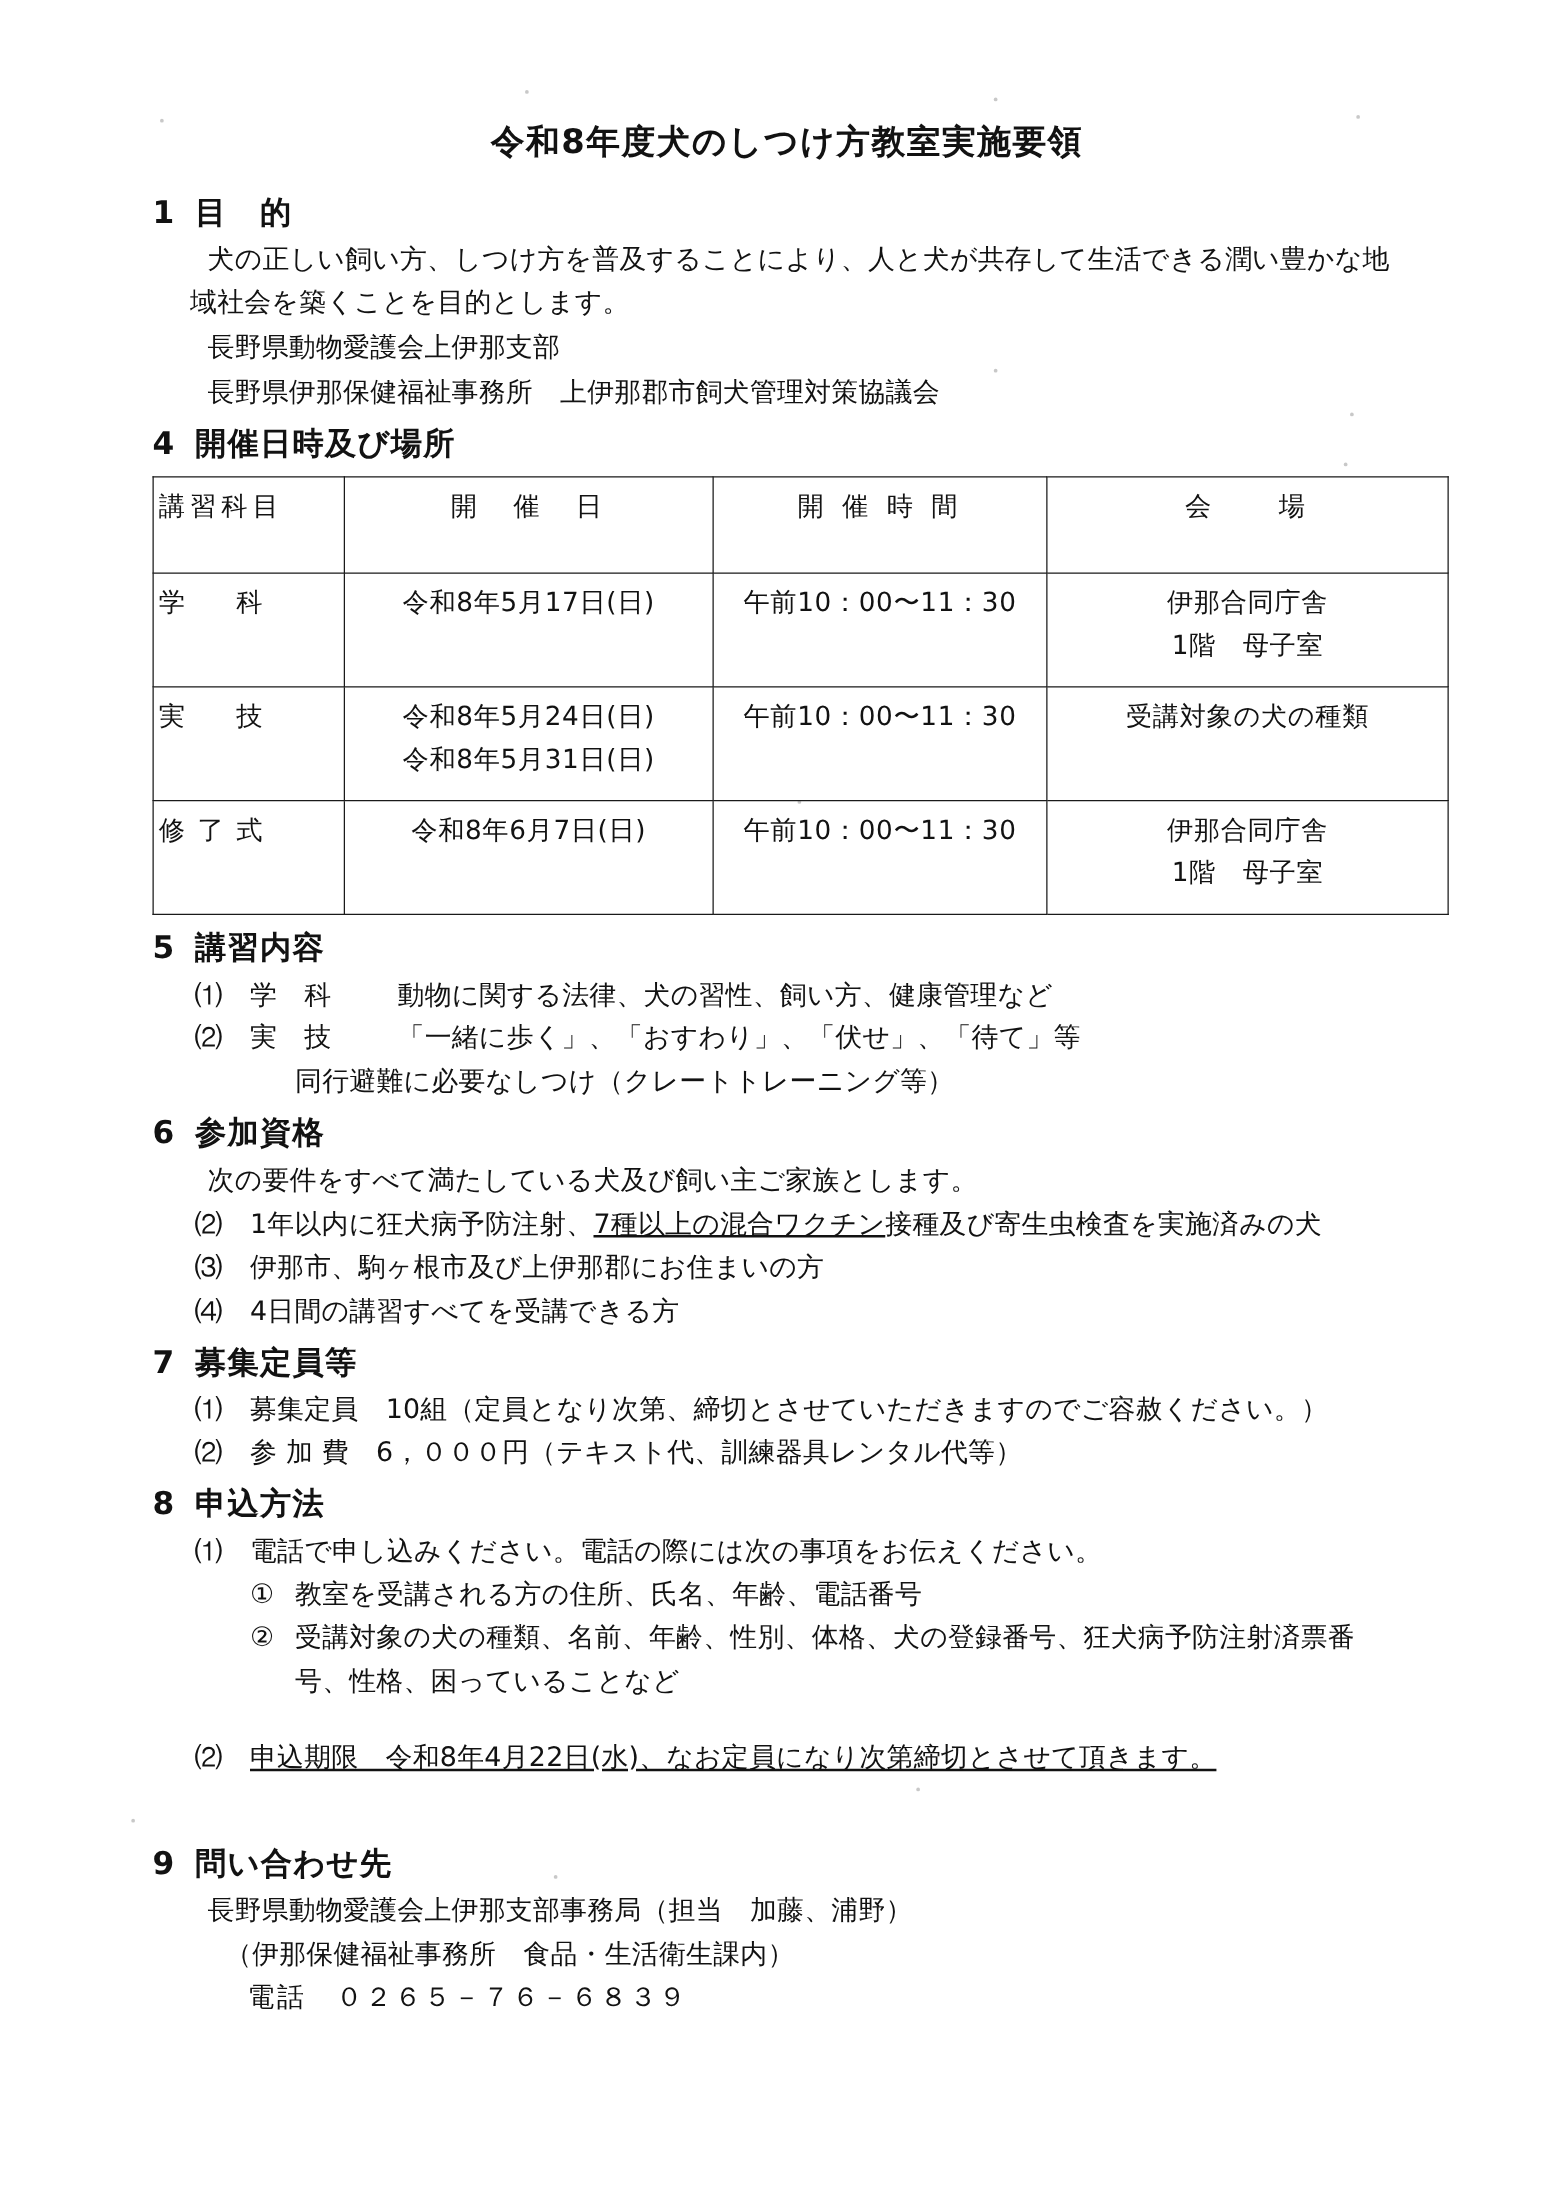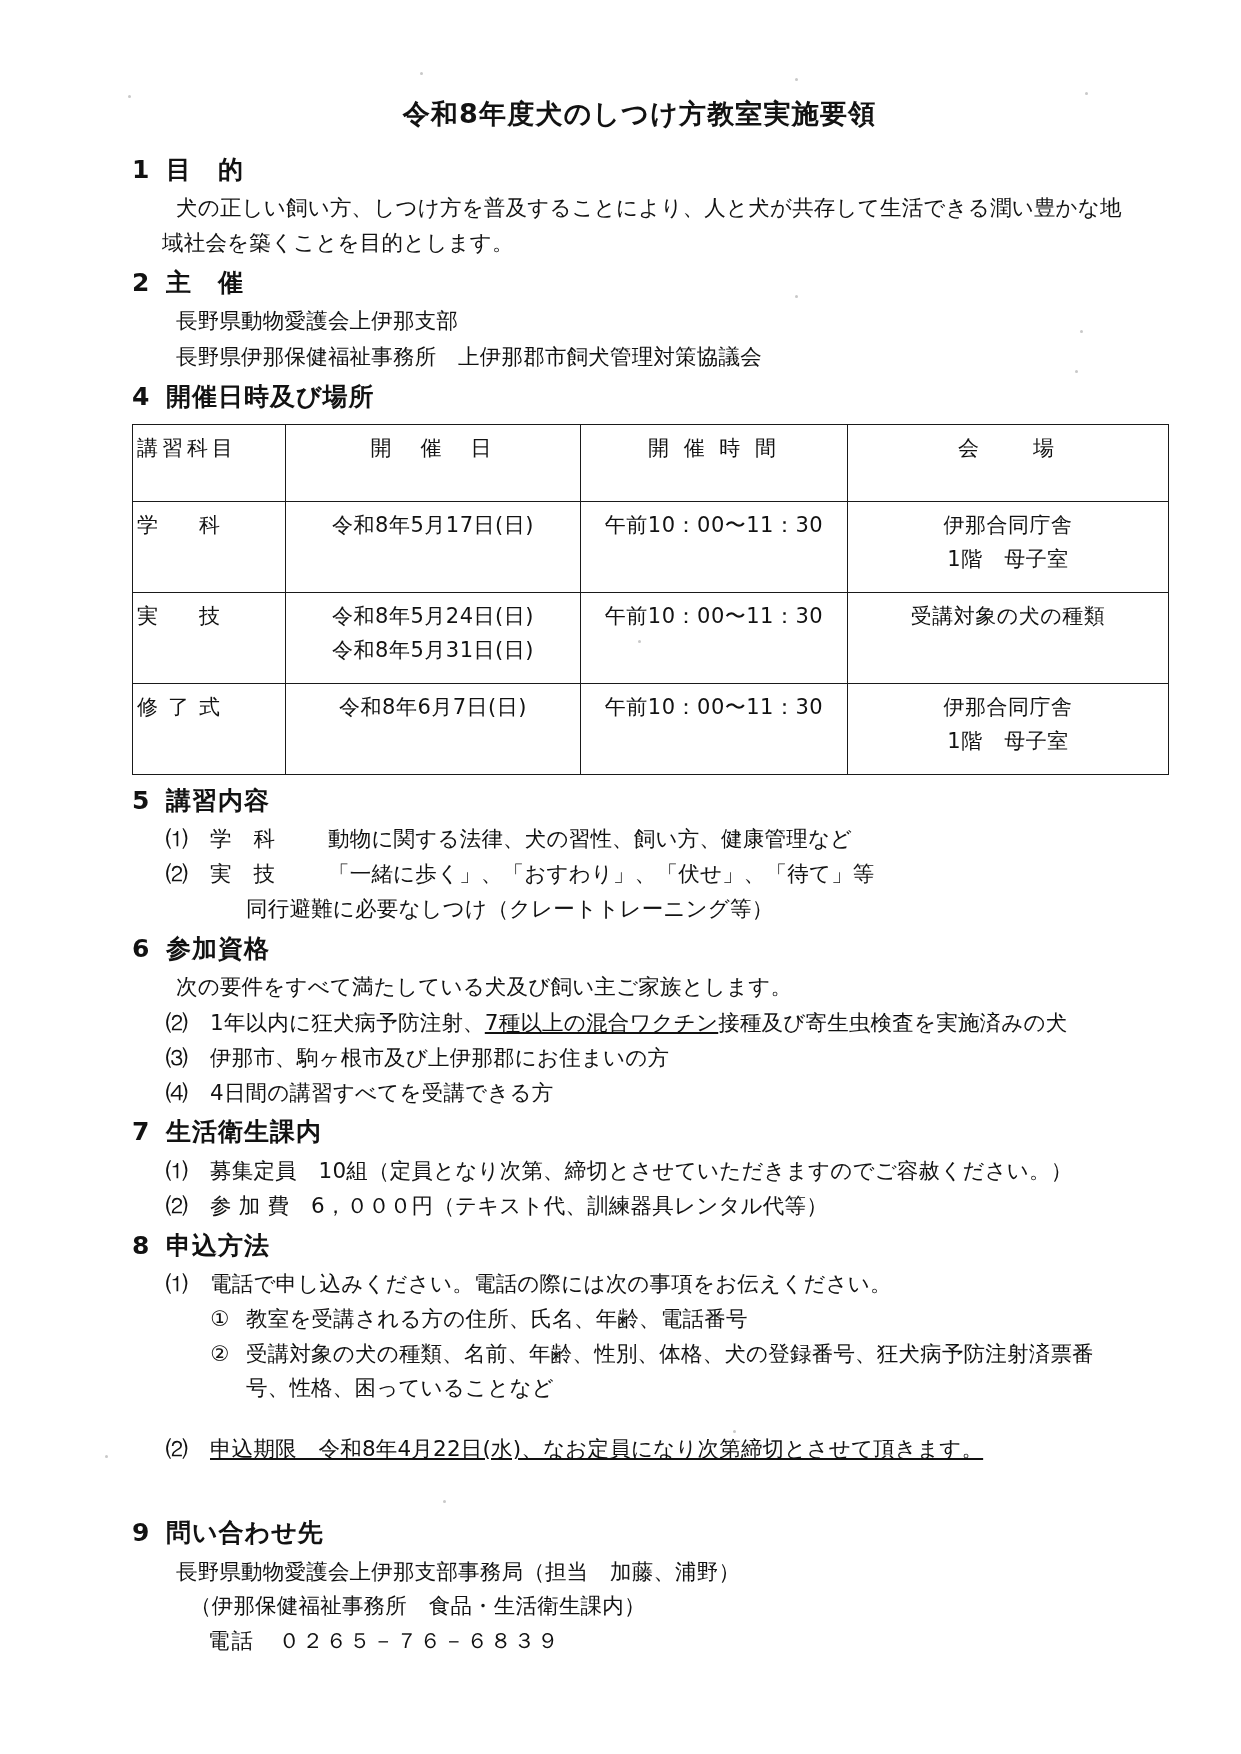"令和8年度犬のしつけ方教室実施要領" .sheet { left: 132px -> 122px }
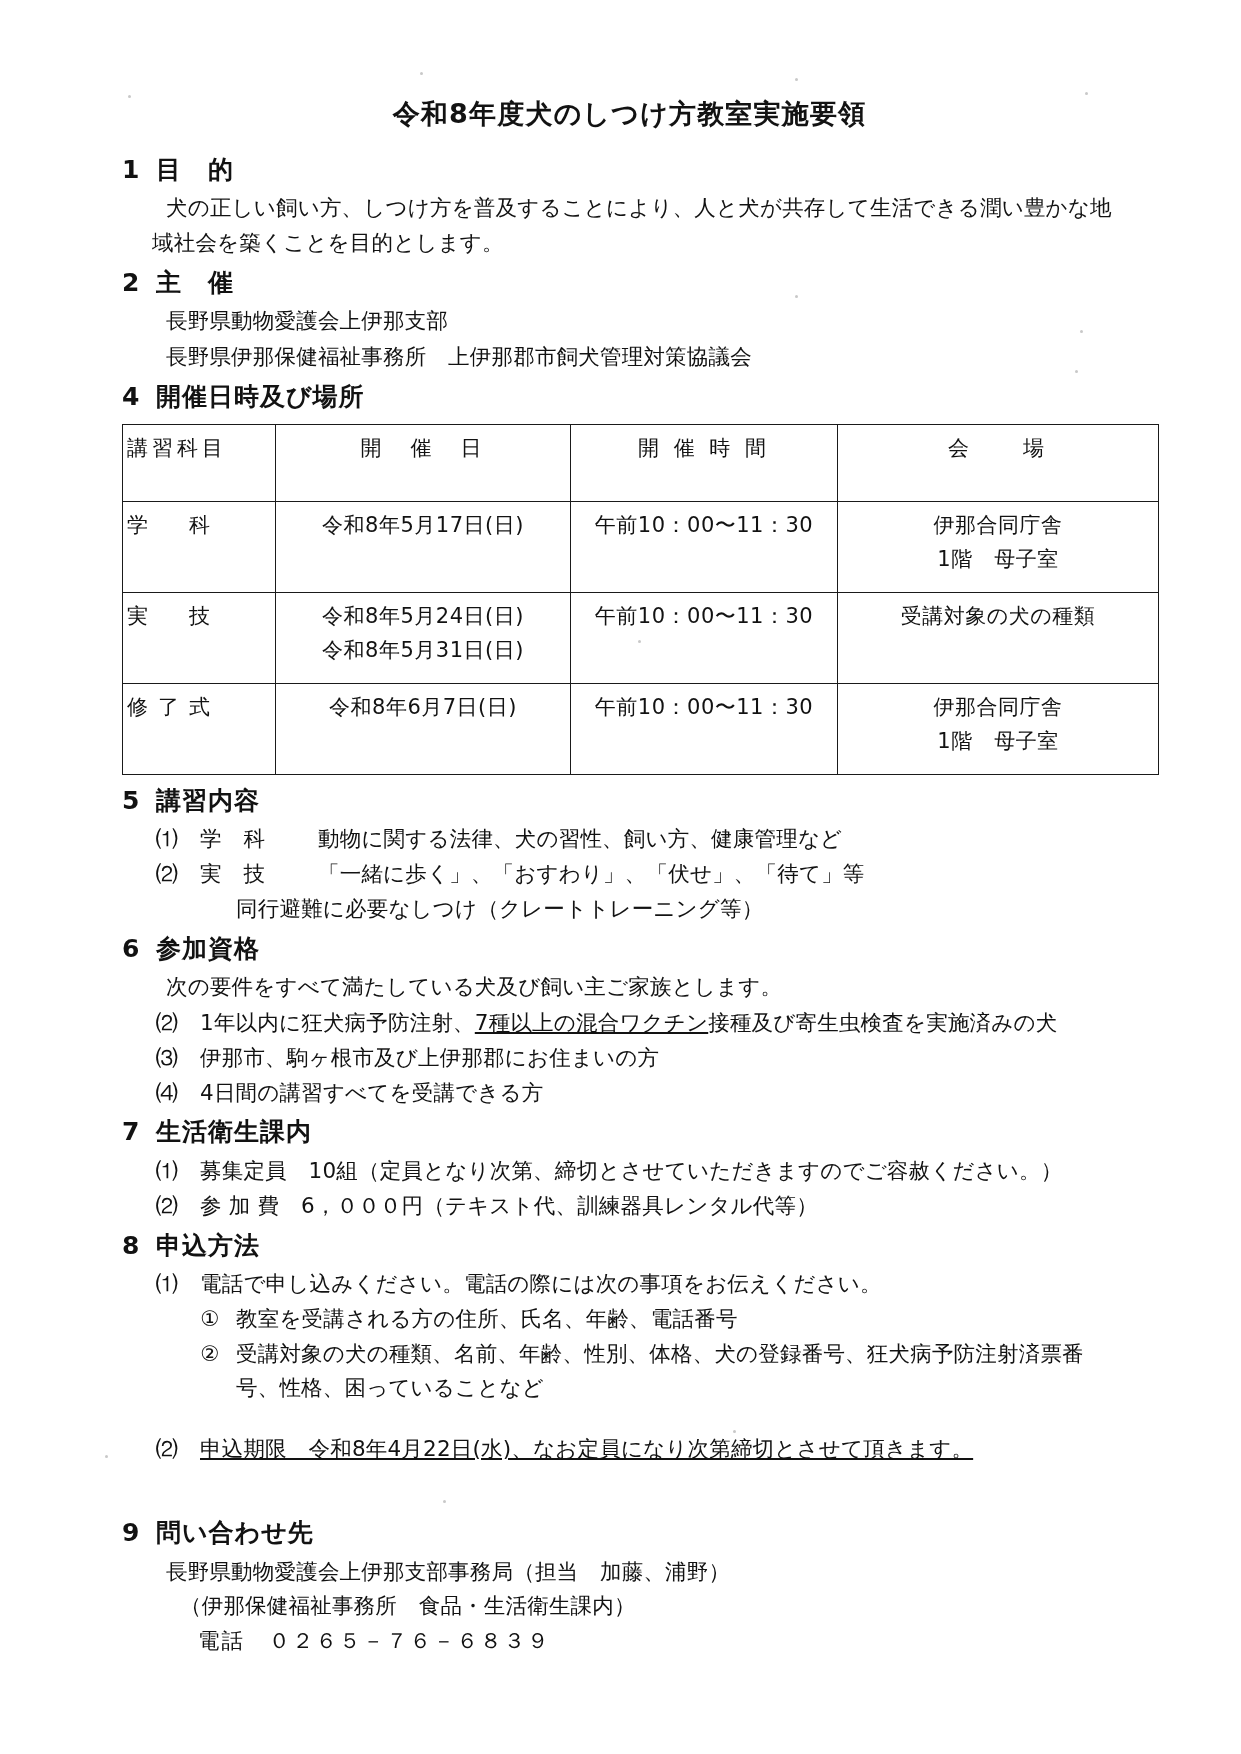"2 主 催" div.sec-head { html: <div><span>2</span><span>主 催</span></div> -> none }
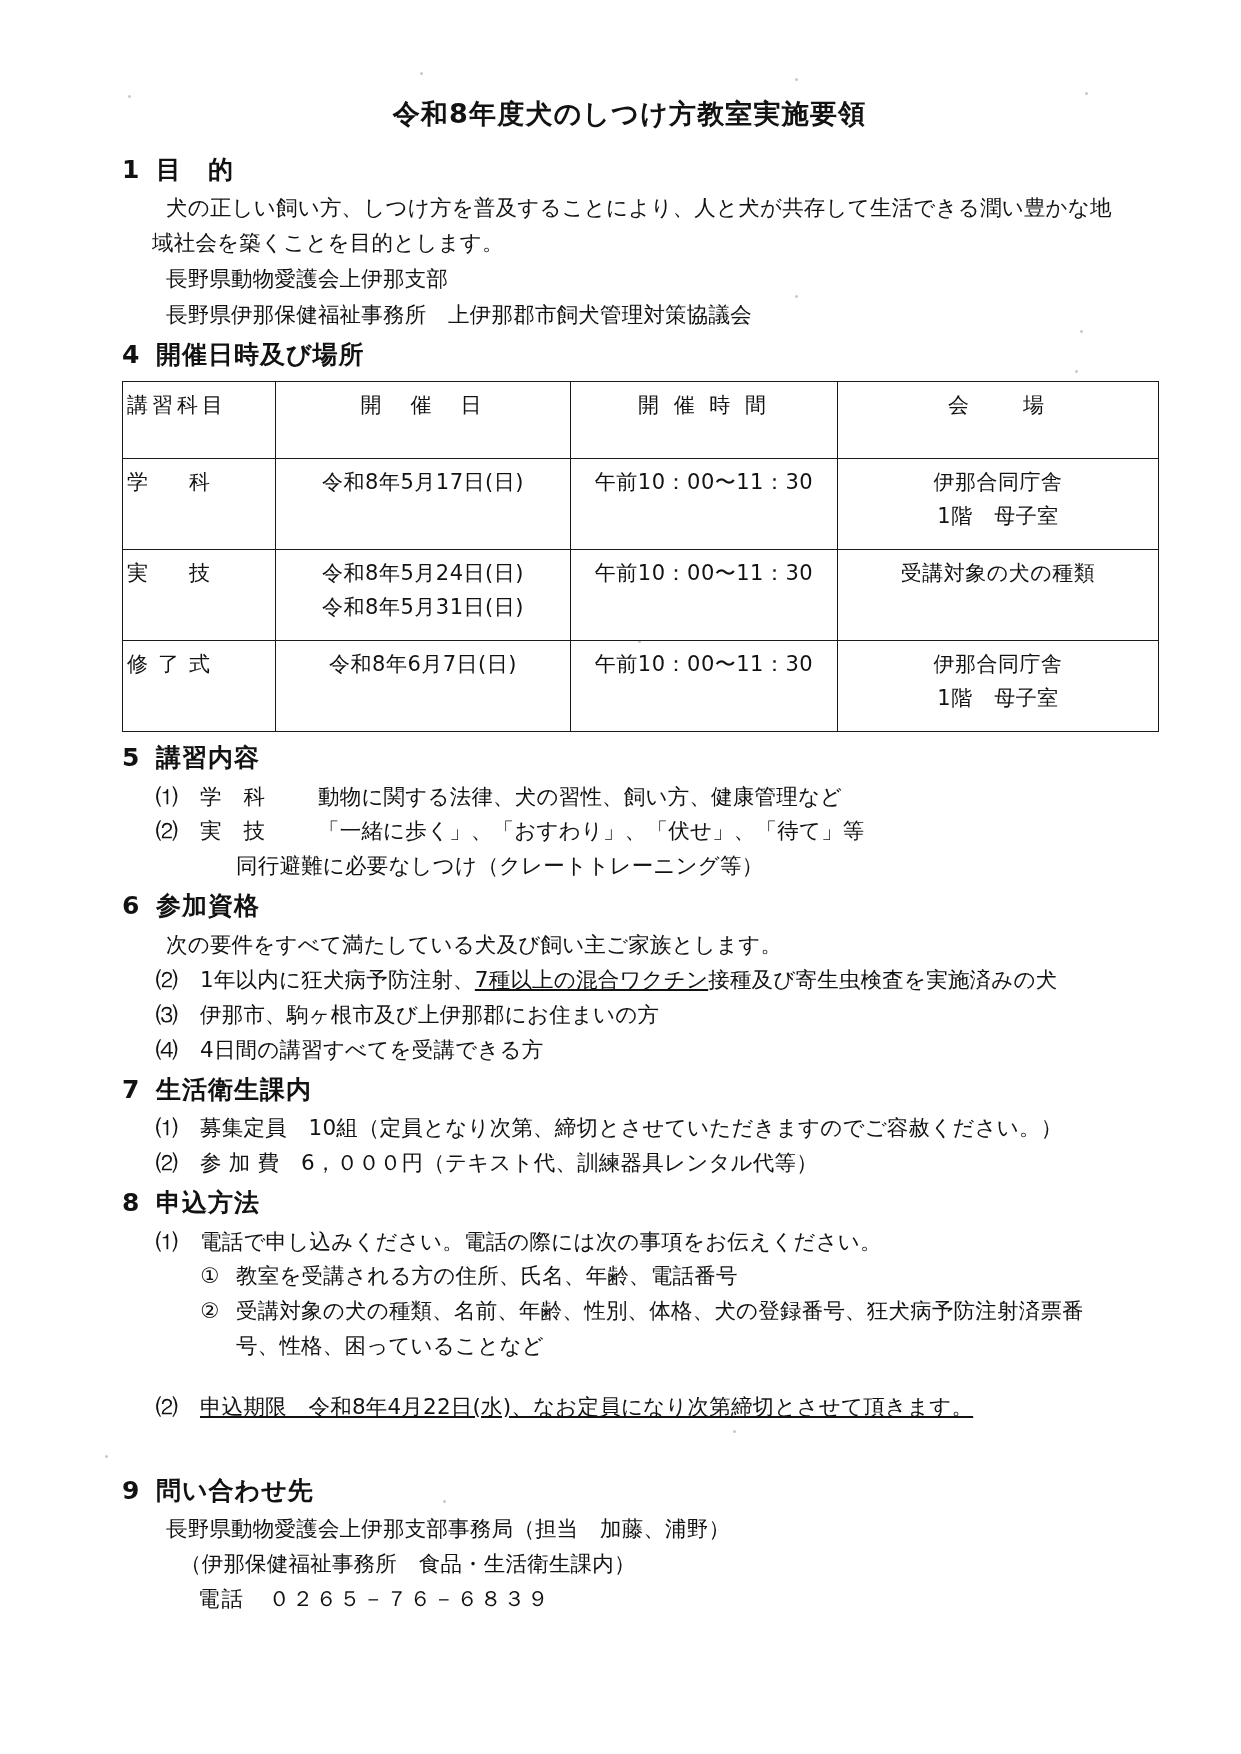"生活衛生課内" span { text: 生活衛生課内 -> 募集定員等 }
